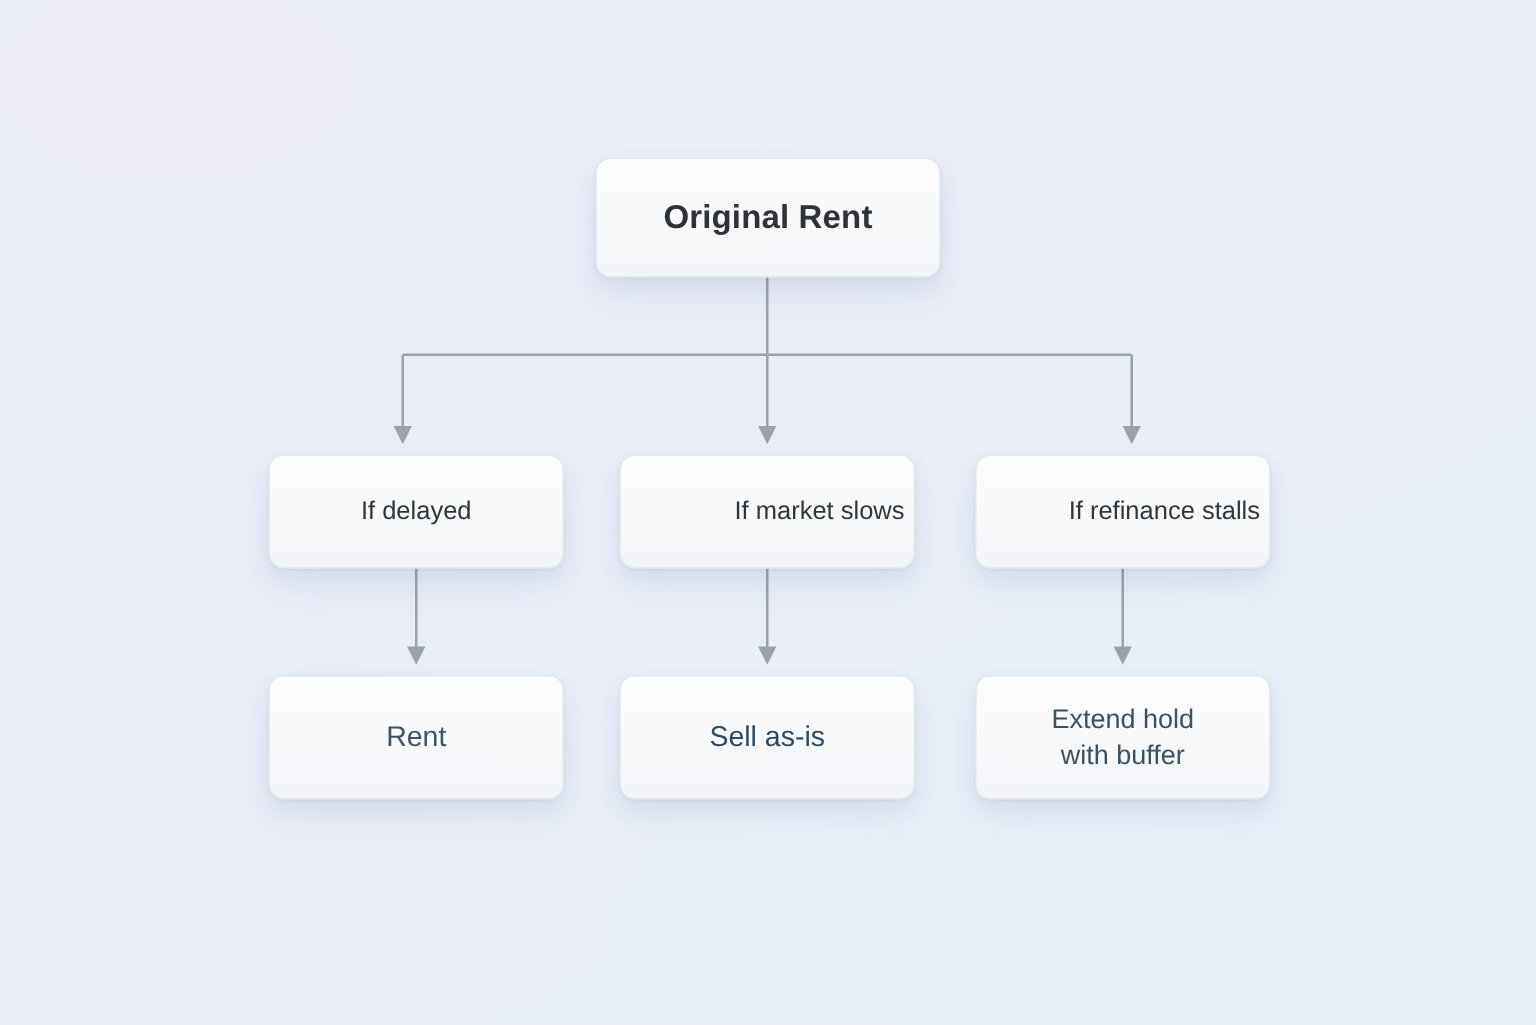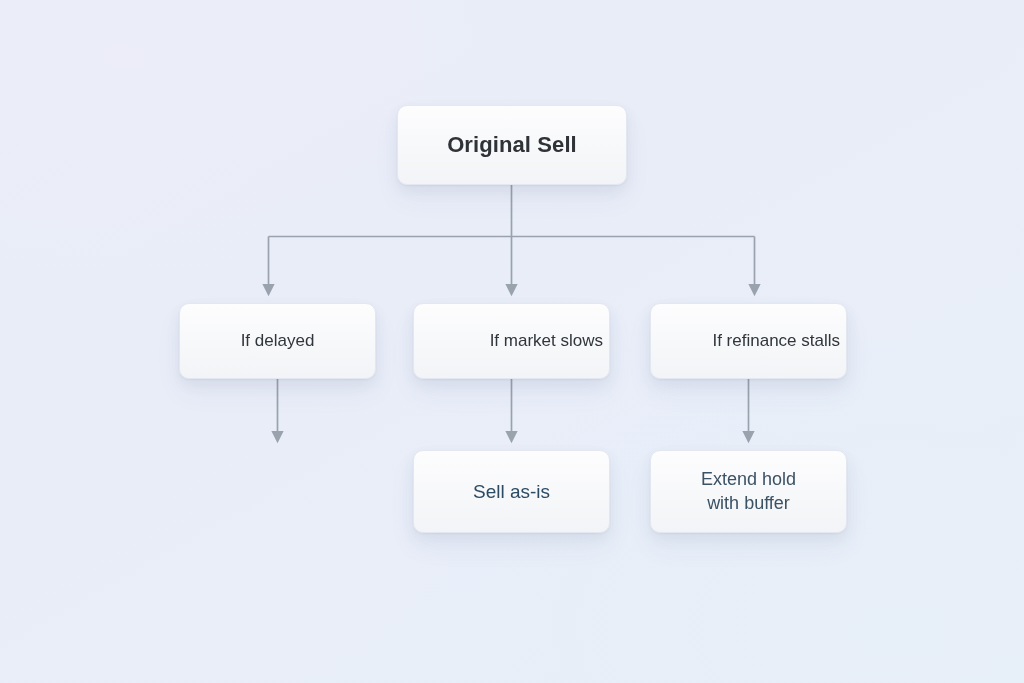"Original Sell" span.node-label { text: Sell -> Rent }
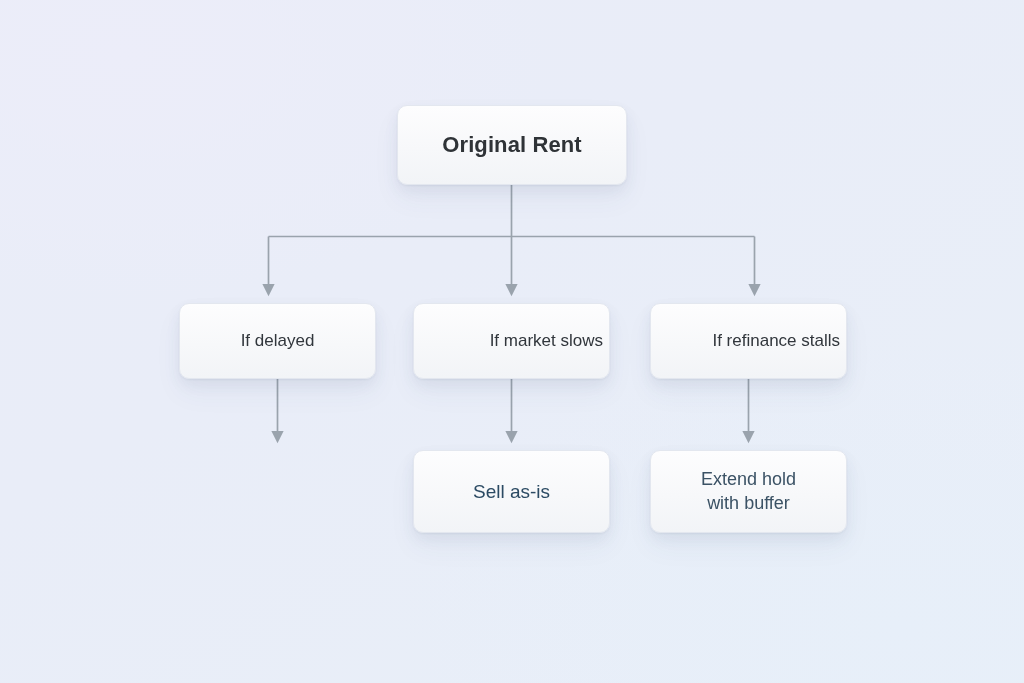"Rent" div.node { html: none -> <div> <span>Rent</span> </div> }
